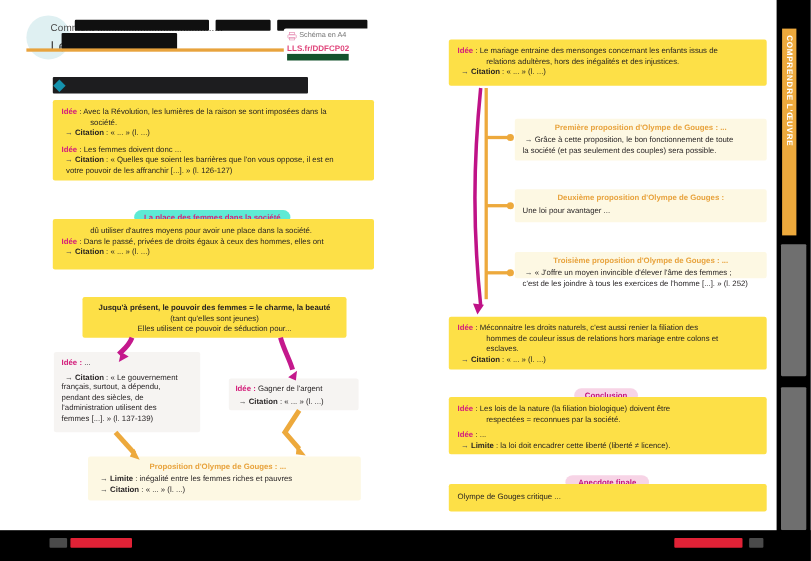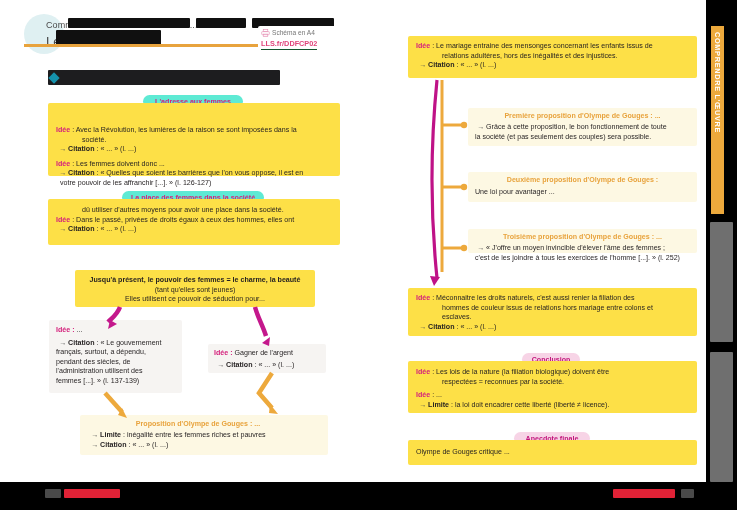"LLS.fr/DDFCP02" .schema .row2 { border-bottom: 1px solid #14532d -> 6px solid #14532d }
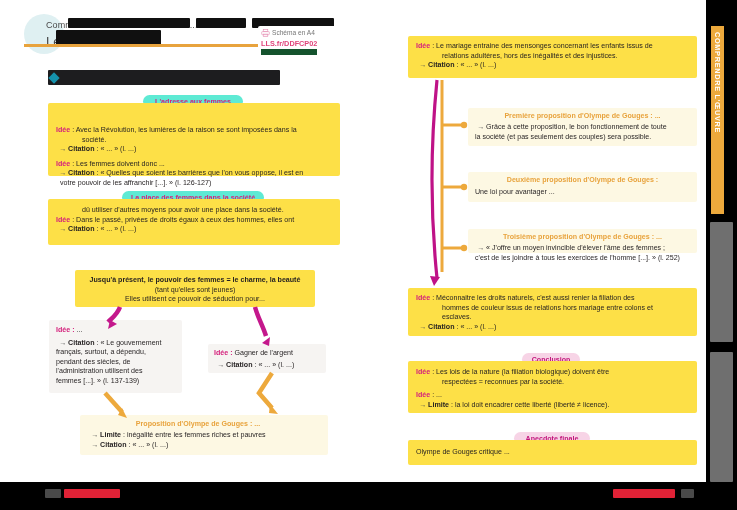"Idée : Avec la Révolution," div.box { padding: 23px 8px 0 8px -> 7px 8px 0 8px; top: 103px -> 91px }
